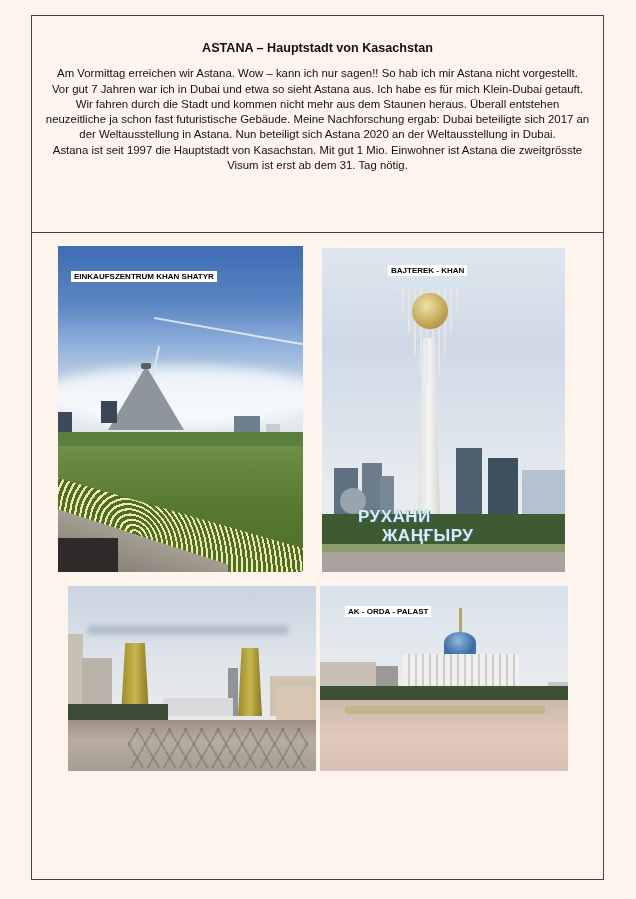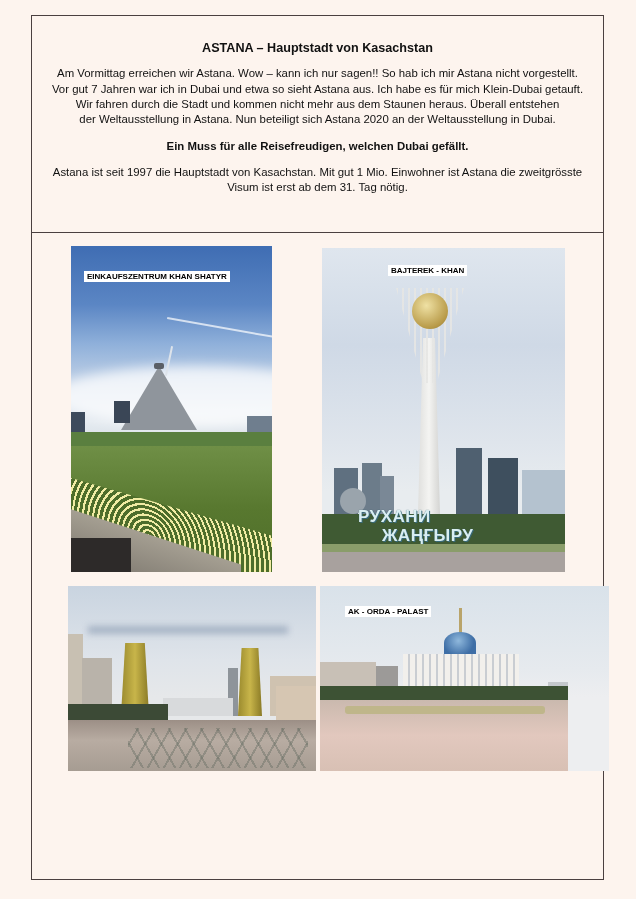"neuzeitliche ja schon fast futuristische" span { html: none -> <span>neuzeitliche ja schon fast futuristische Gebäude. Meine Nachforschung ergab: Dubai beteiligte sich 2017 an</span> }
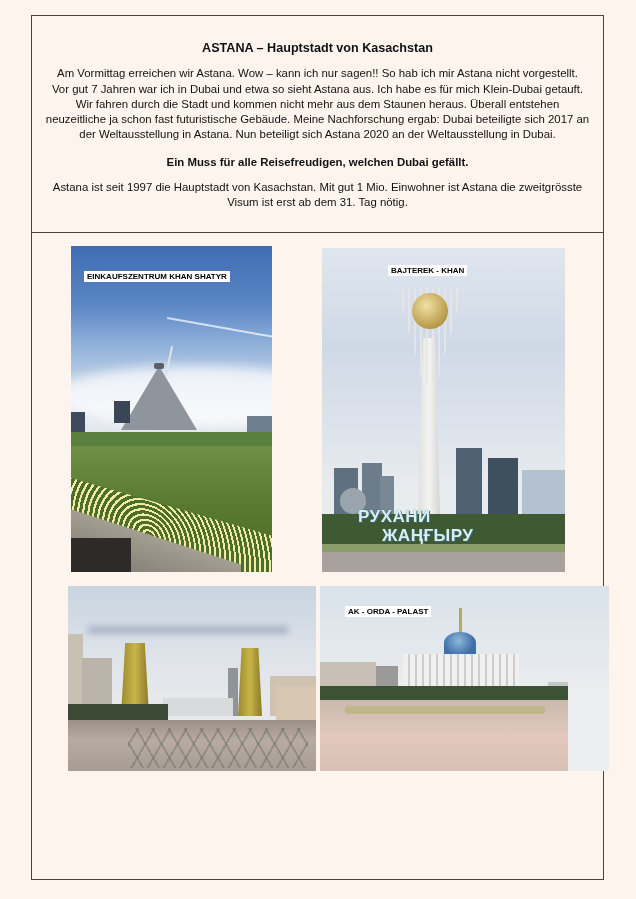"Ein Muss für alle Reisefreudigen," div.highlight { html: <div>Ein Muss für alle Reisefreudigen, welchen Dubai gefällt.</div> -> none }
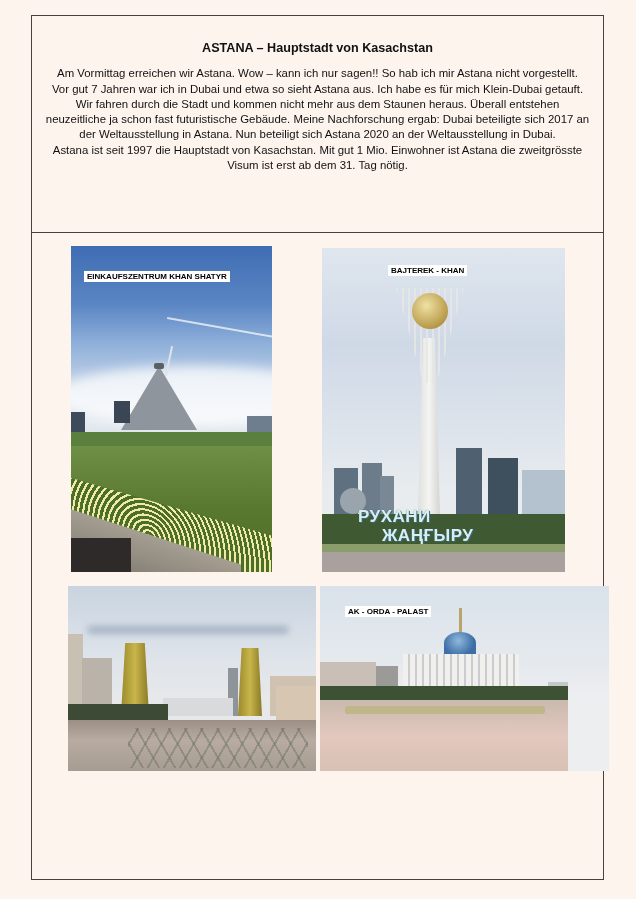"EINKAUFSZENTRUM KHAN SHATYR" #p1 { left: 71px -> 58px; width: 201px -> 245px }
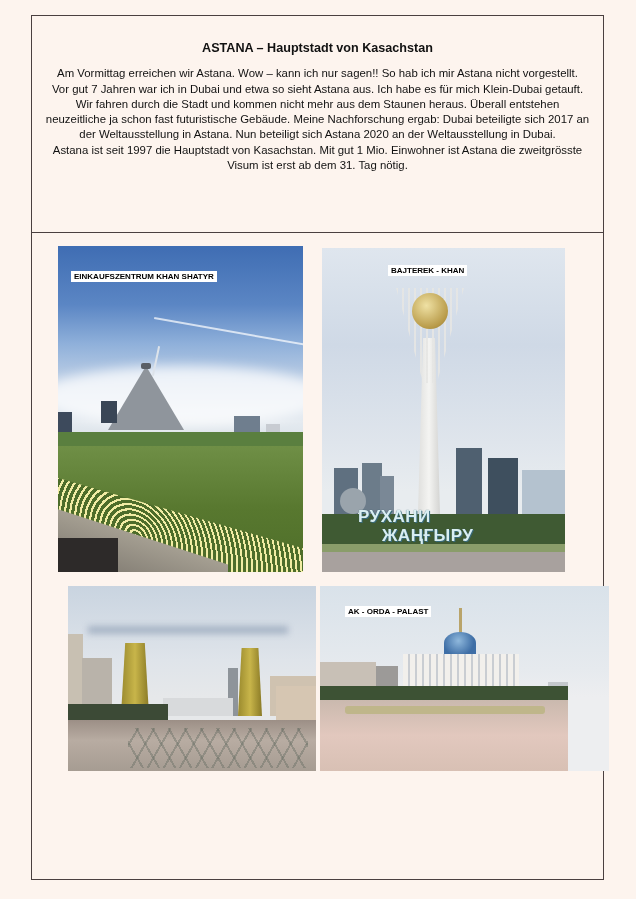"AK - ORDA - PALAST" #p4 { width: 289px -> 248px }
